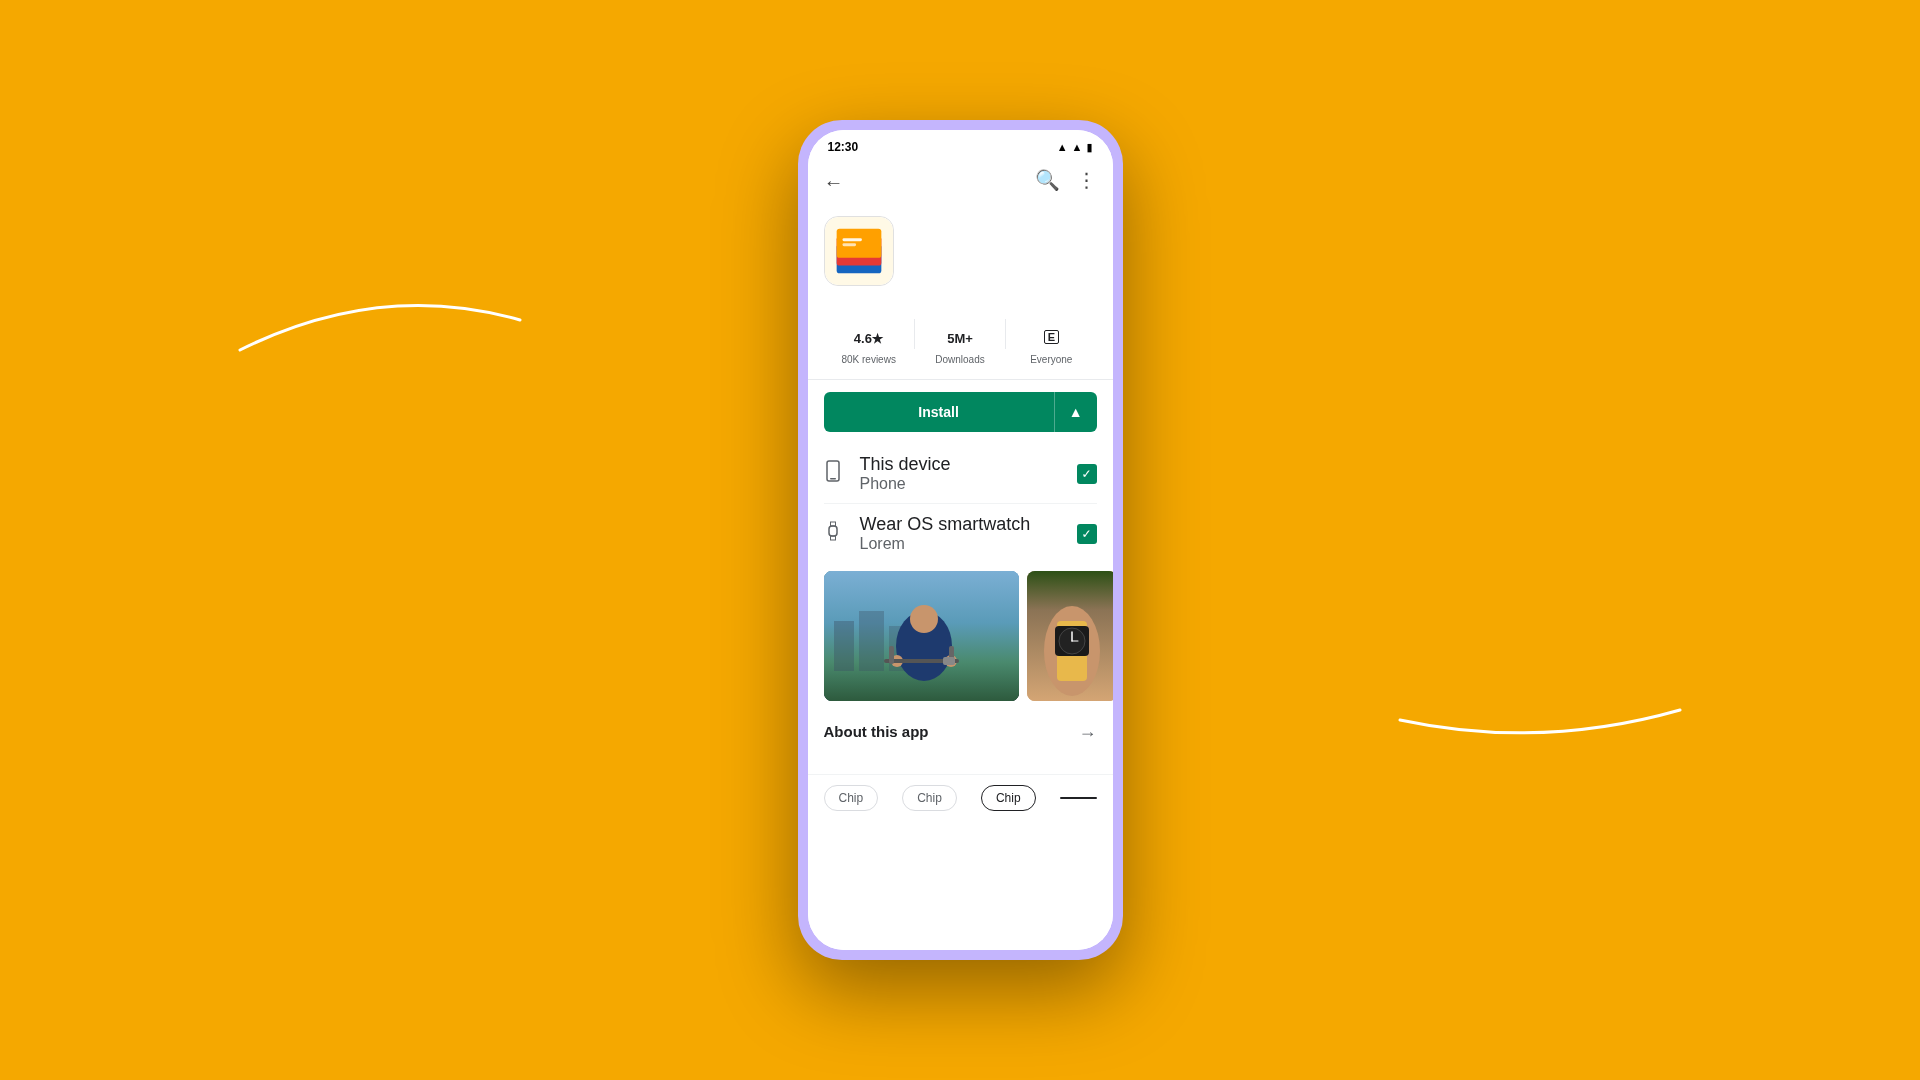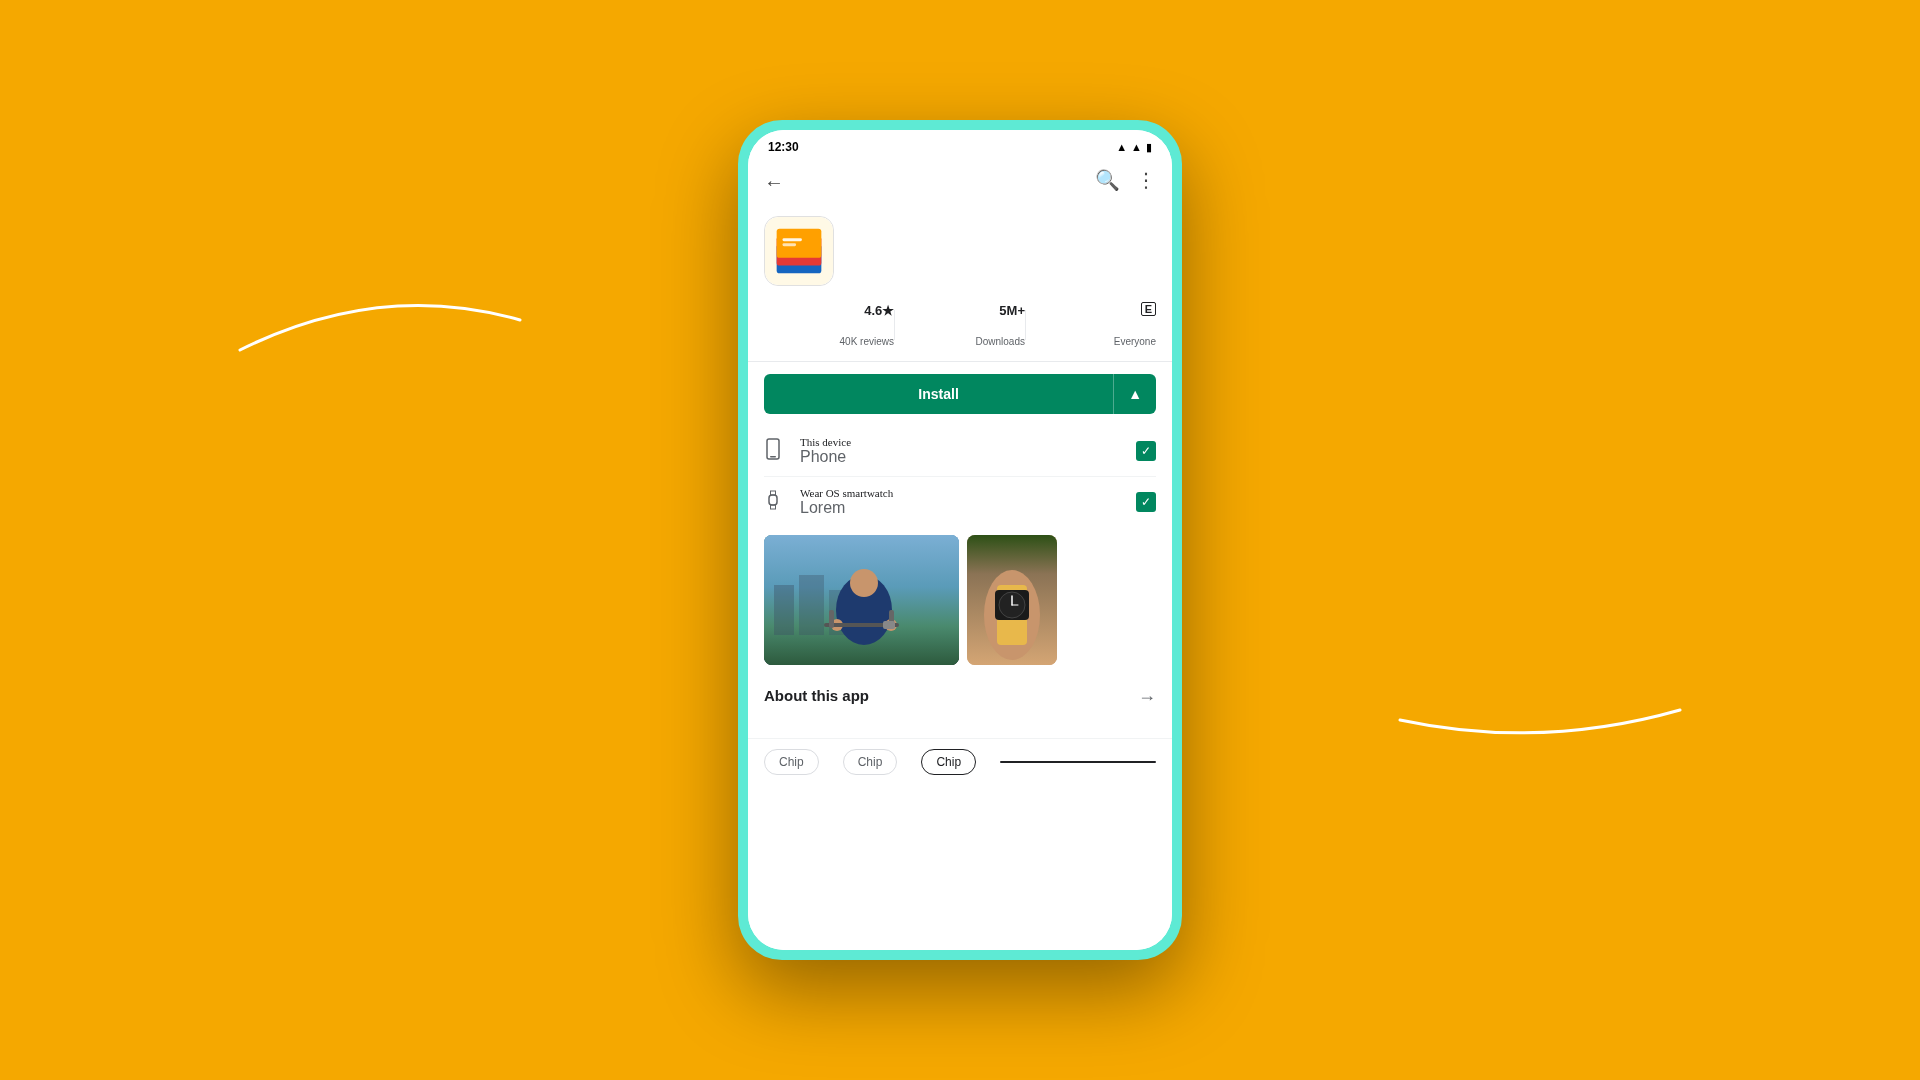"12:30" .phone-frame { background: #5eead4 -> #c4b5fd; width: 444px -> 325px }
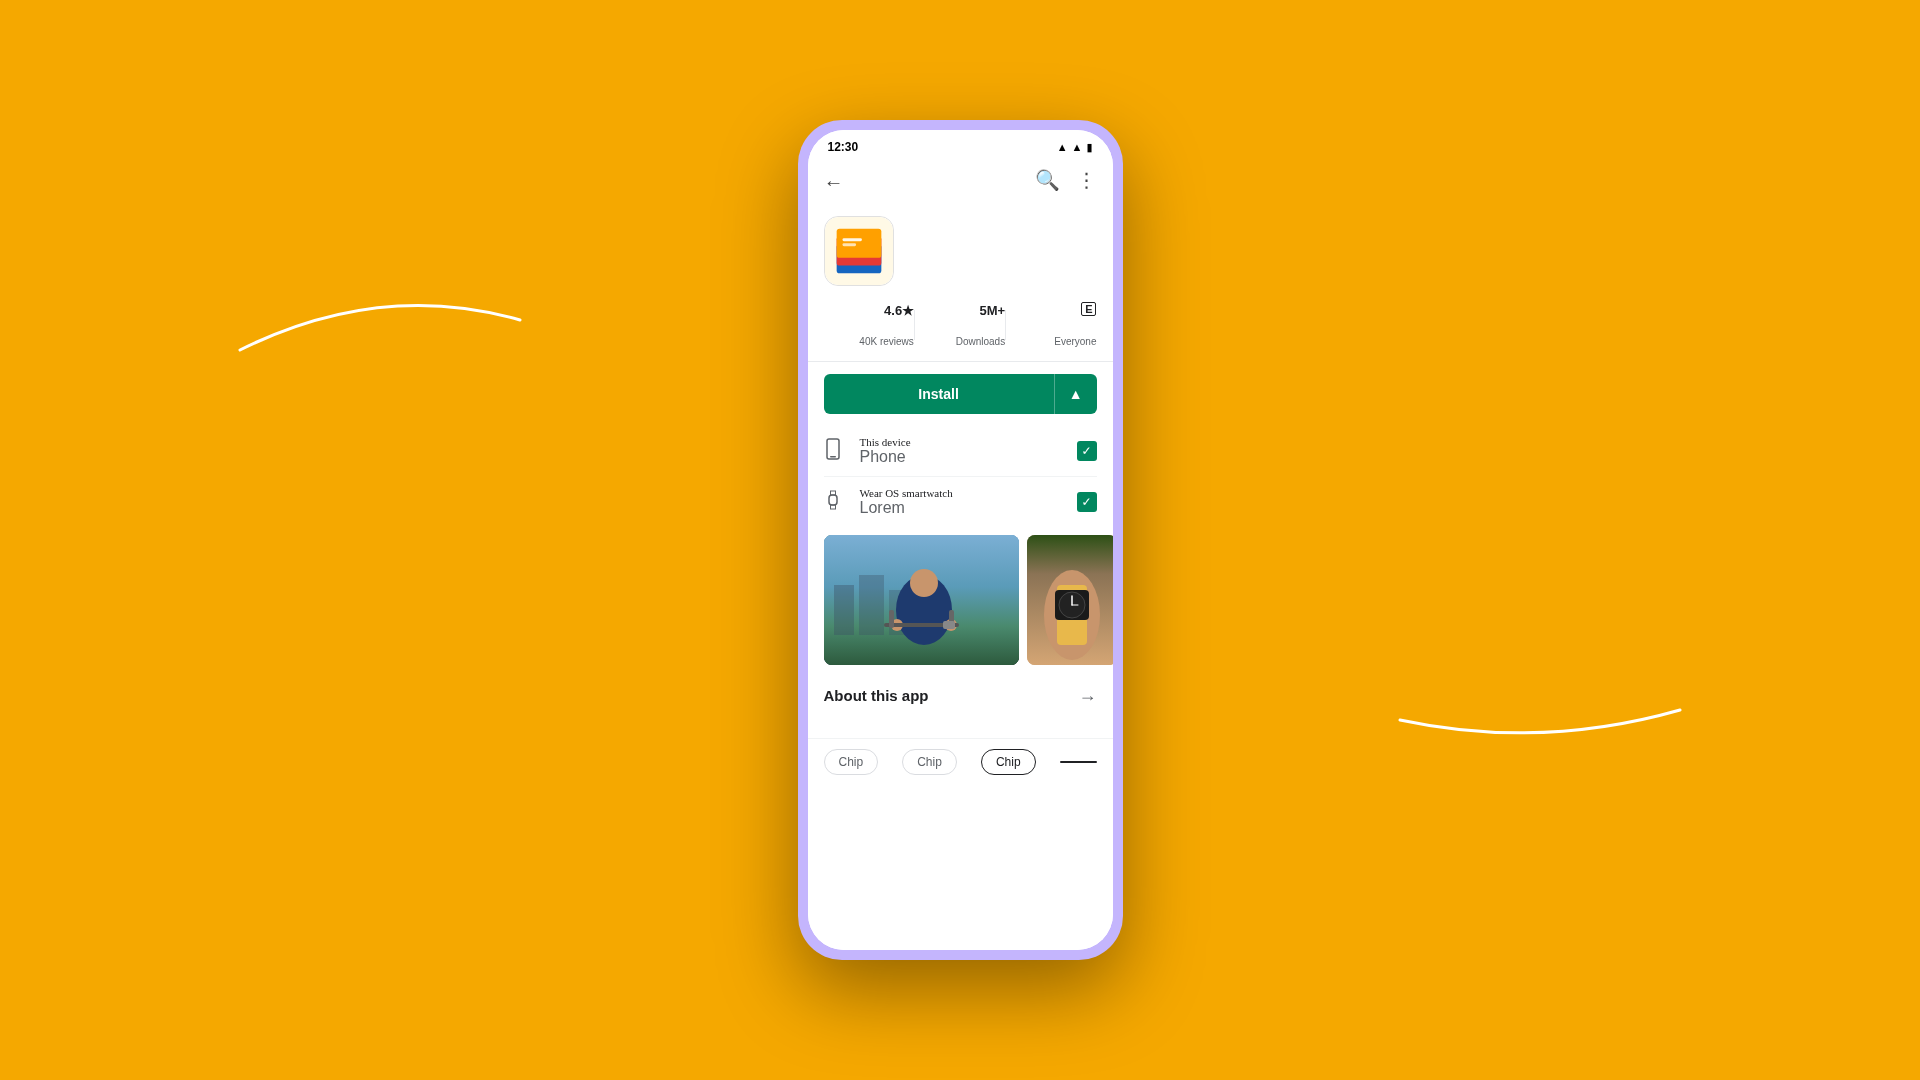"4.6★" .stat-item { align-items: flex-end -> center; gap: 18px -> 8px; margin-top: none -> 28px }
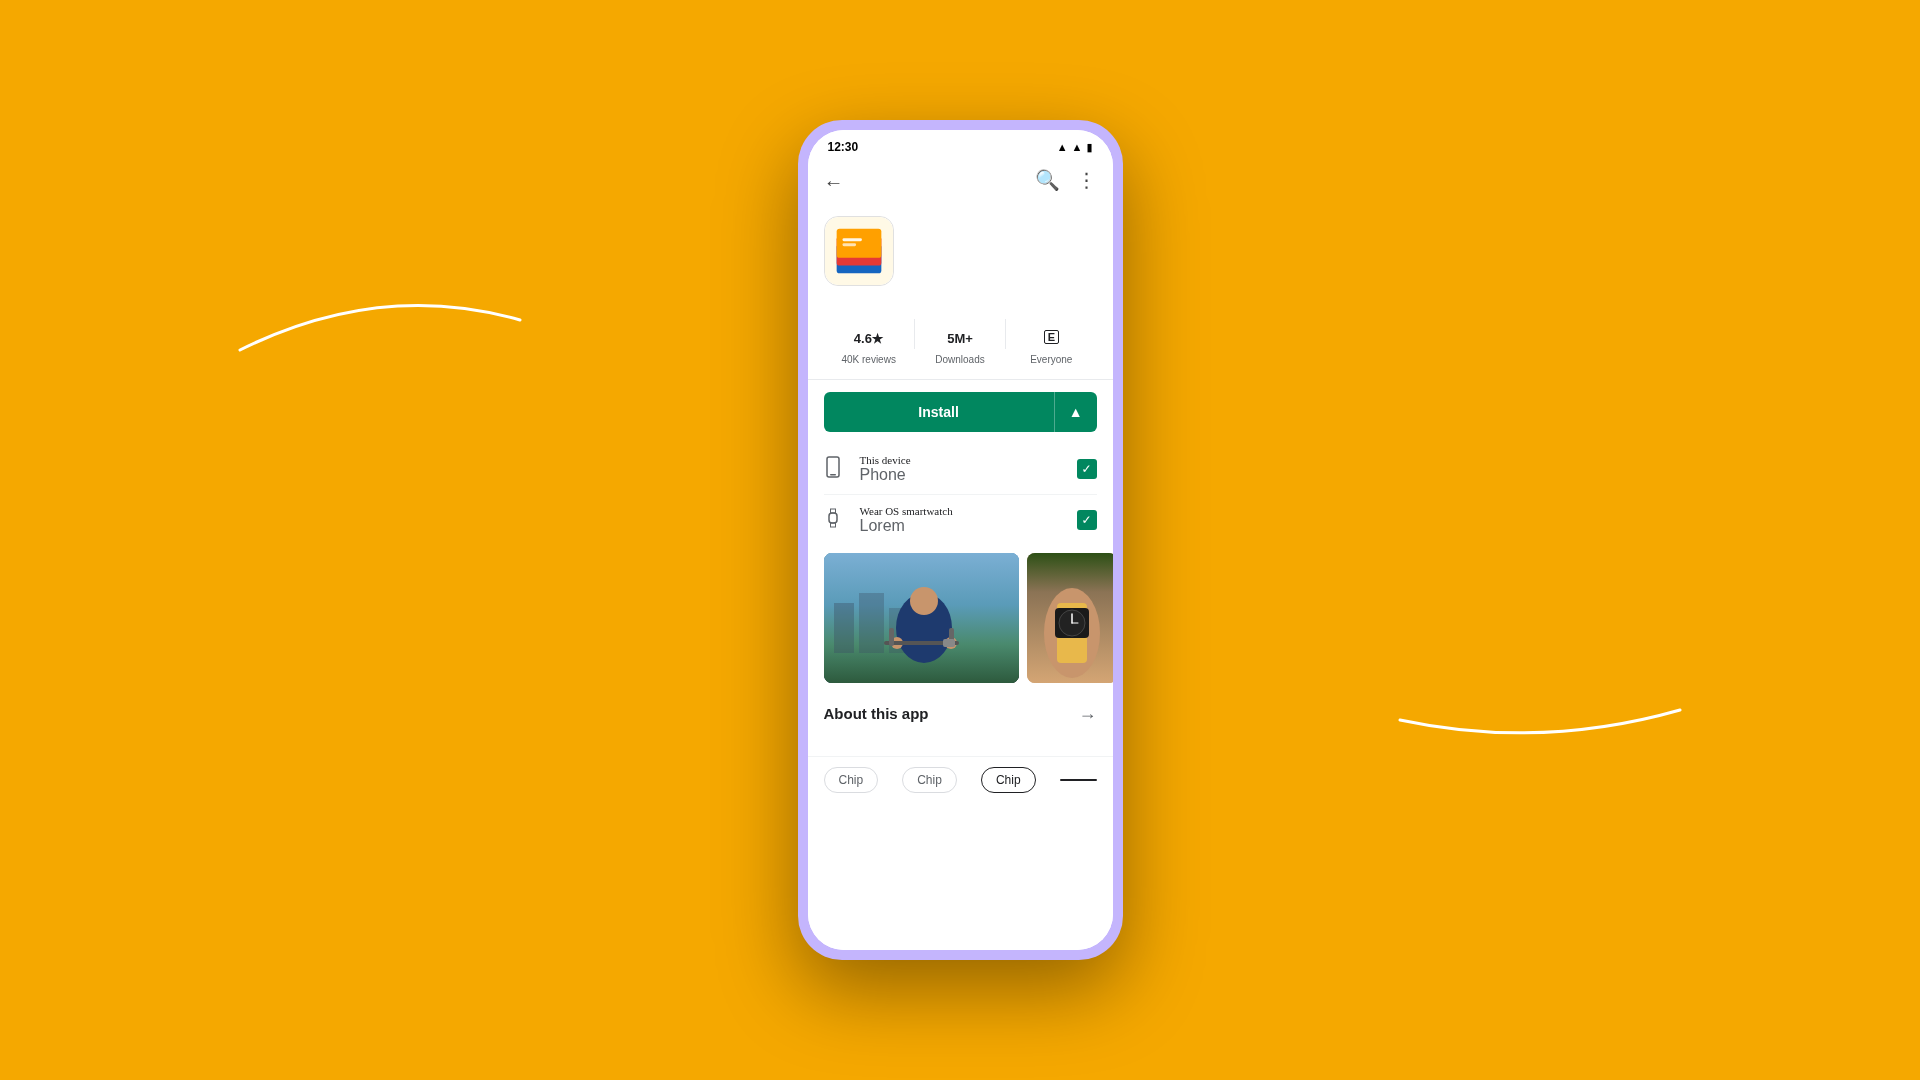"40K reviews" span.stat-label { text: 40K -> 80K }
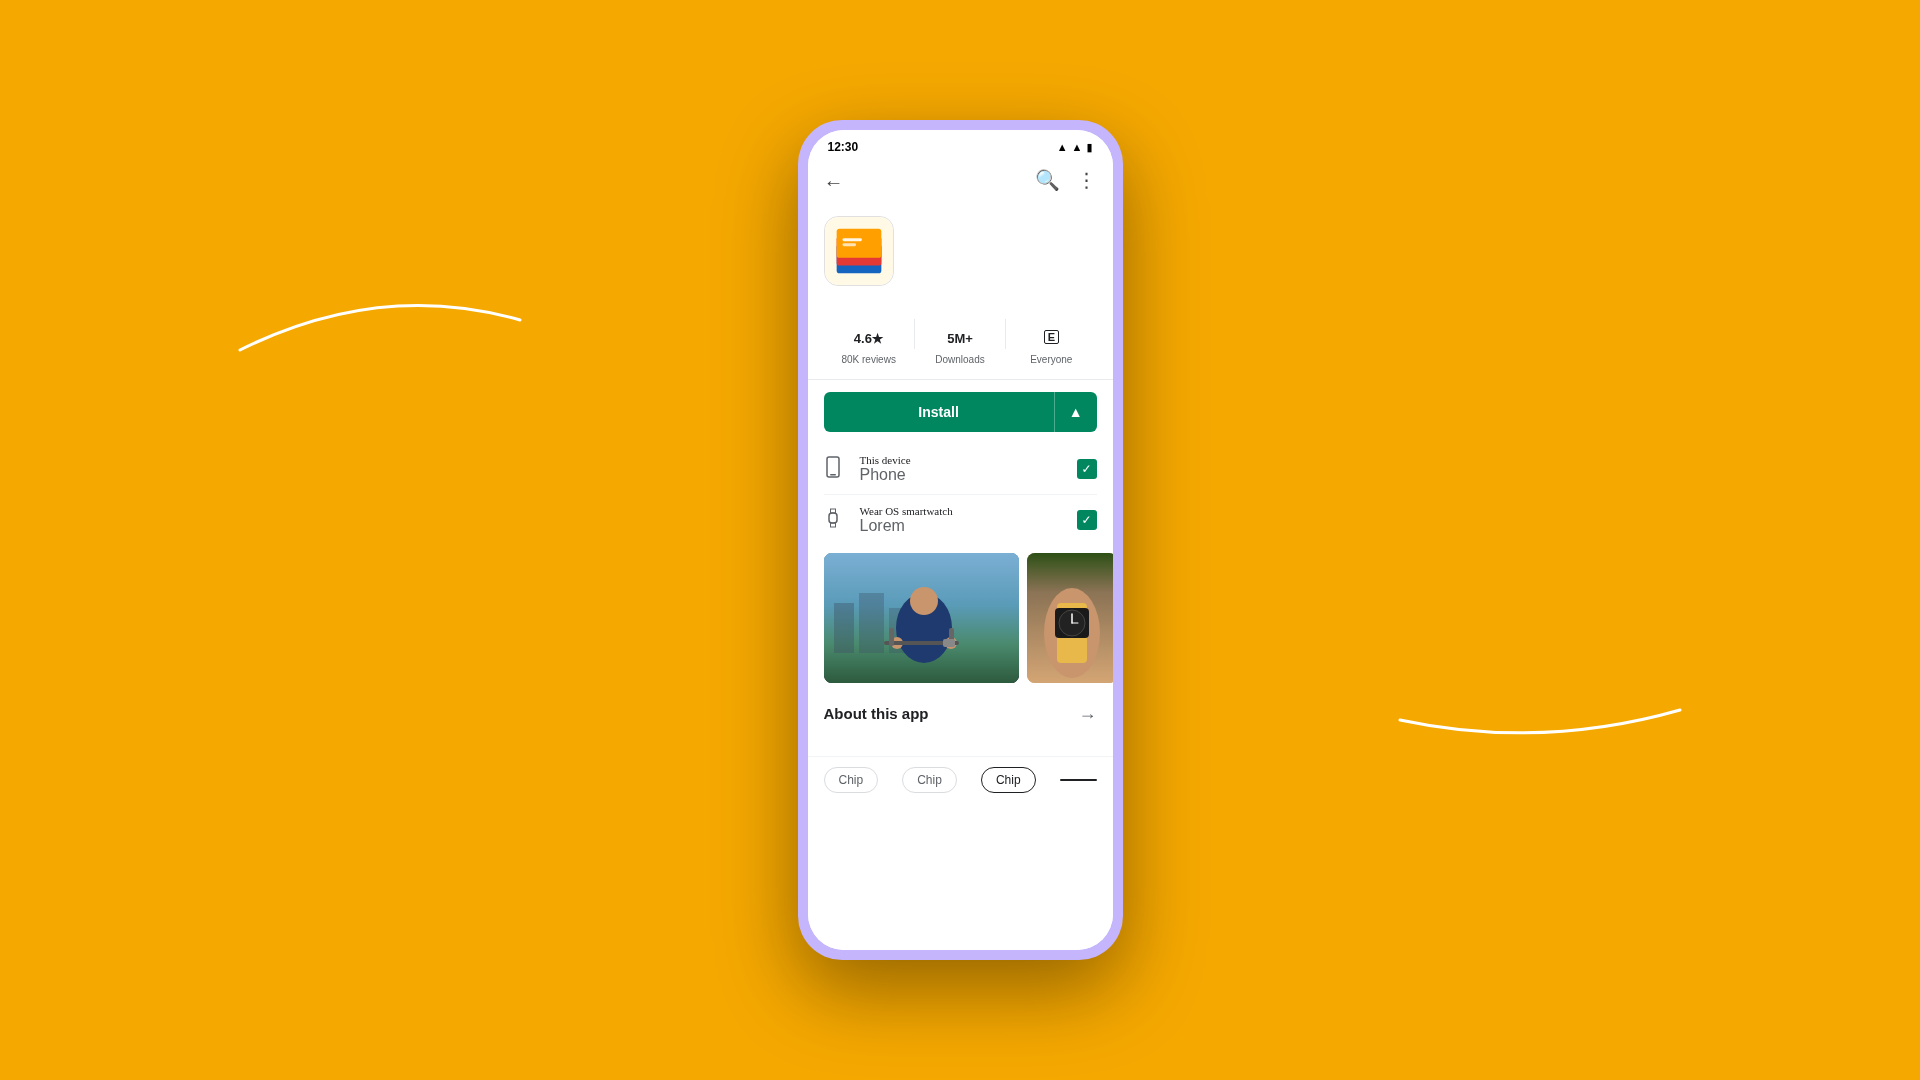"This device" .device-name { font-family: Liberation Serif, serif -> none; font-size: 11px -> 18px }
